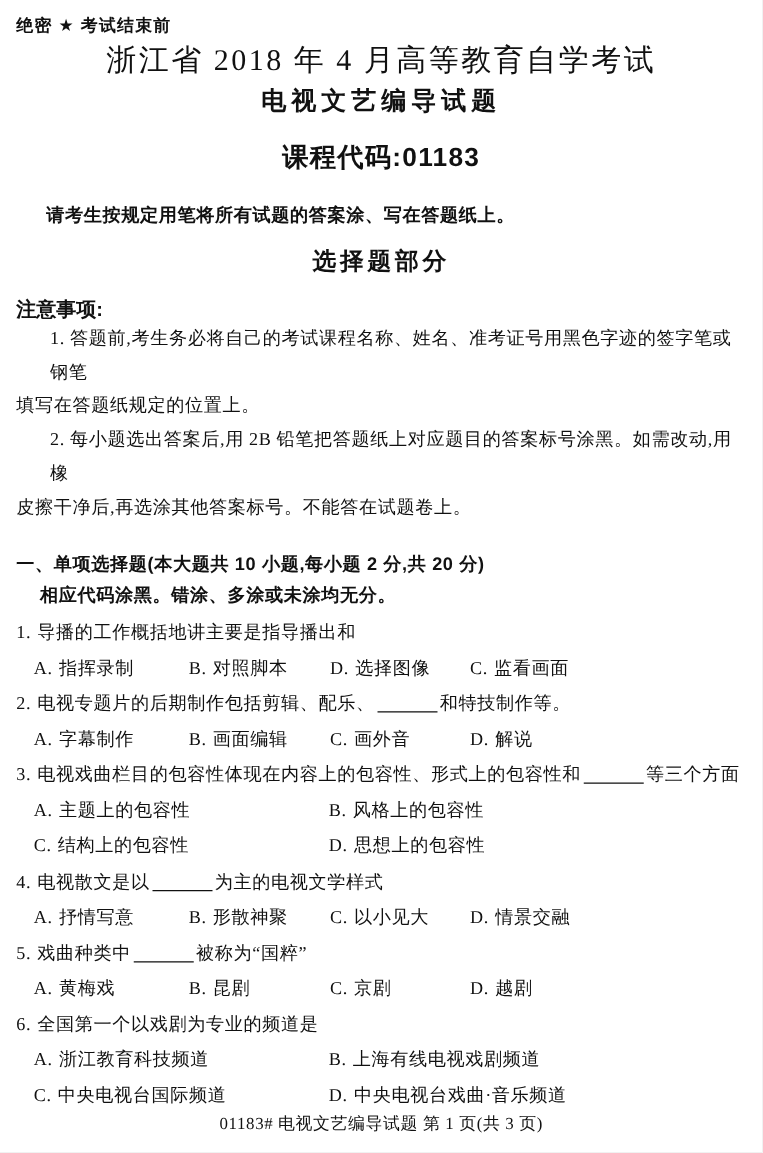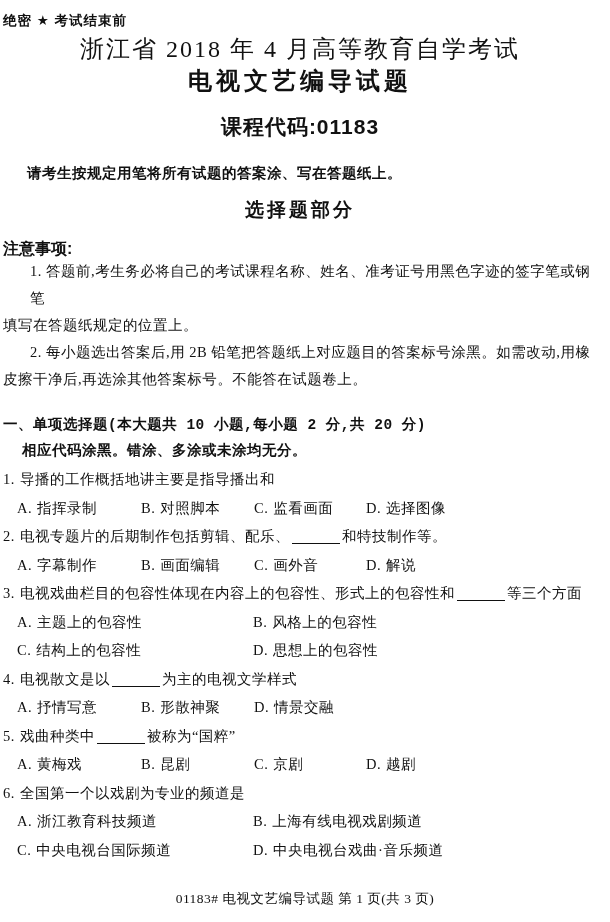"绝密 ★ 考试结束前" .page { padding: 12px 13px 0 3px -> 12px 13px 0 13px }
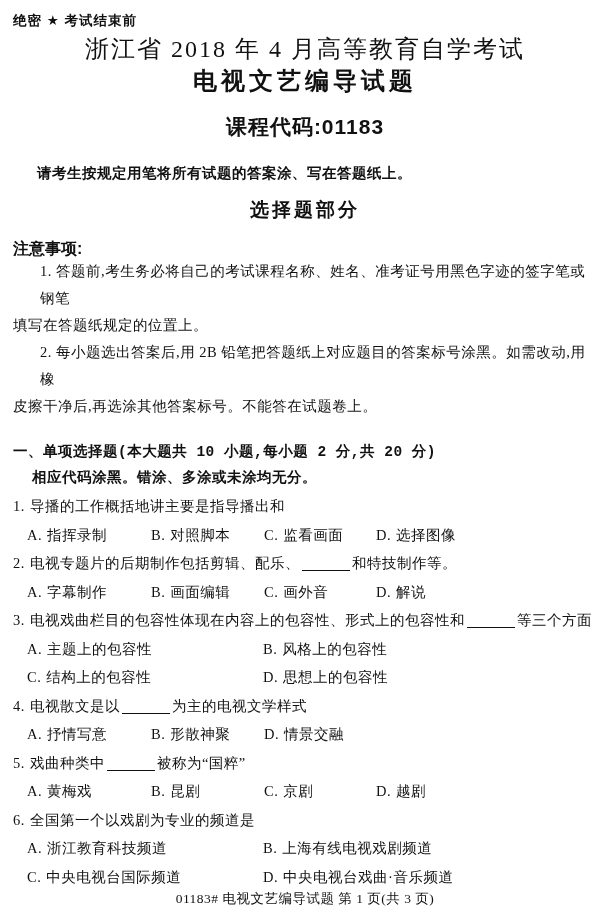"电视文艺编导试题" .paper-title { font-size: 24px -> 20px }
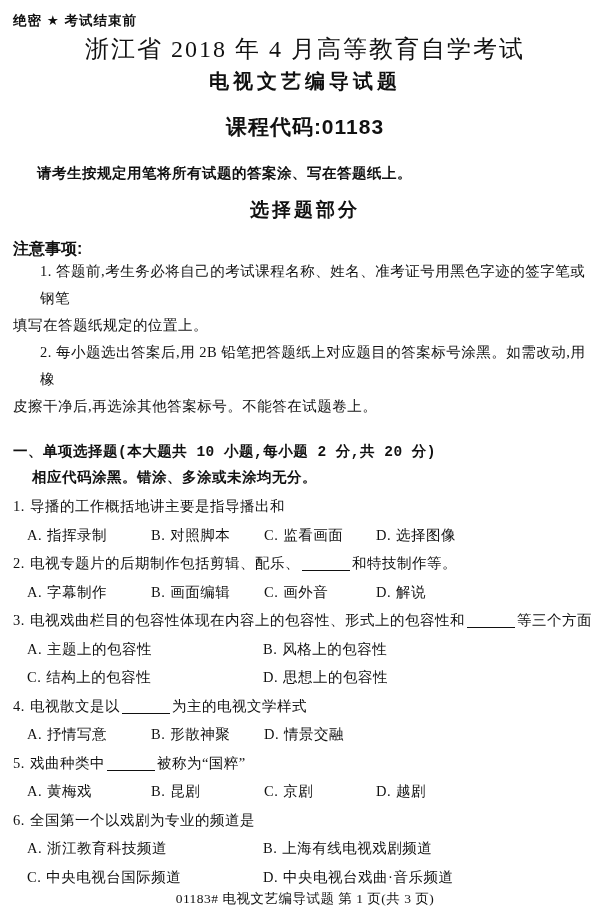"一、单项选择题(本大题共 10 小题,每小题 2 分,共" .part-heading { font-family: Liberation Mono, monospace -> Liberation Sans, sans-serif }
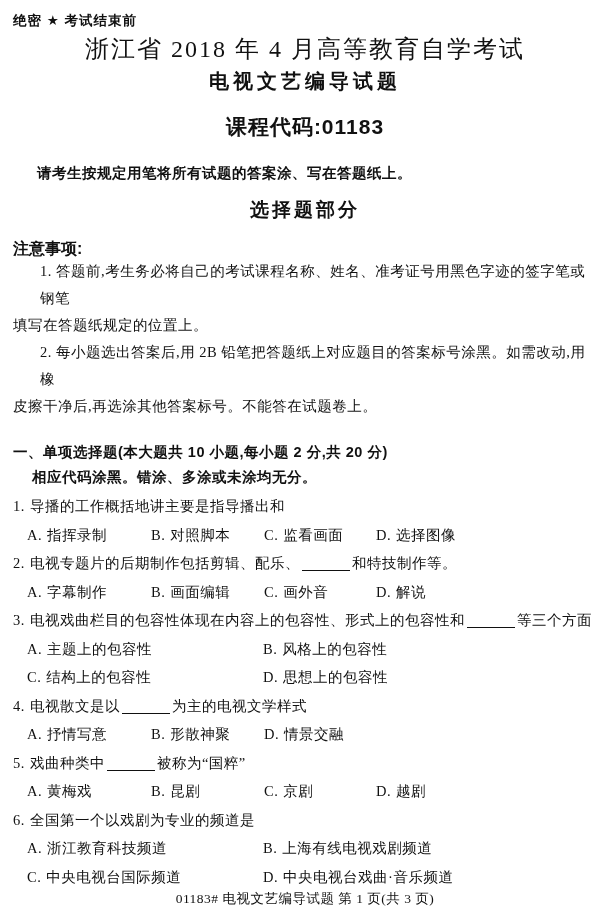"C. 监看画面" span.opt { order: before "D. 选择图像" -> after "D. 选择图像" }
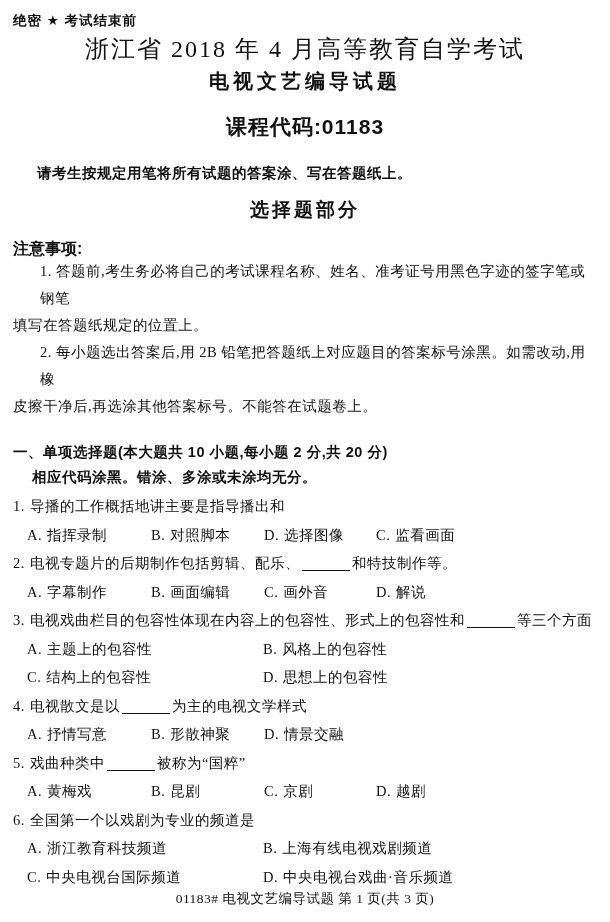"C. 以小见大" span.opt { html: none -> <span><span>C.</span><span>以小见大</span></span> }
